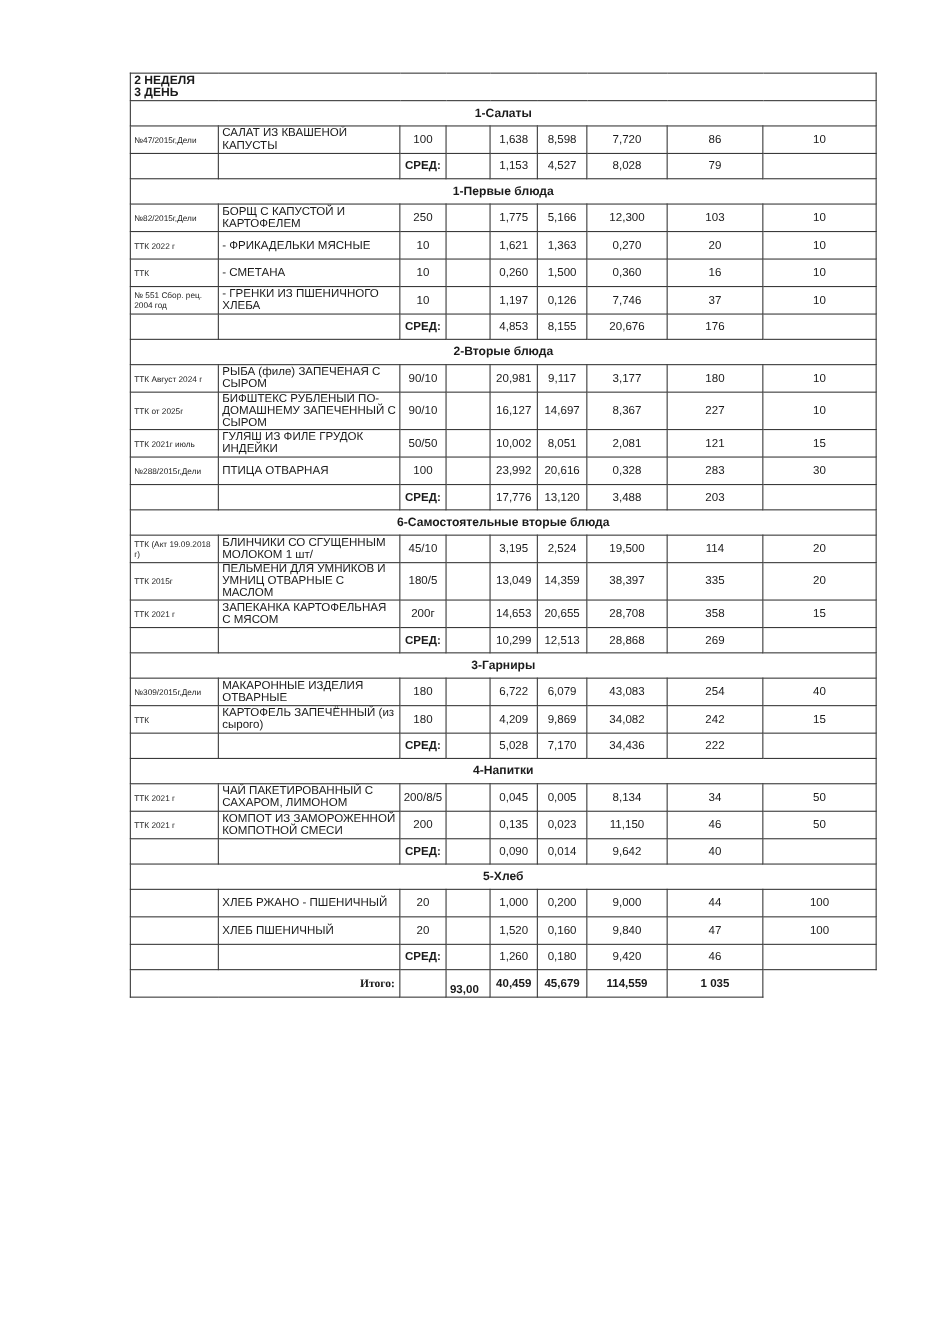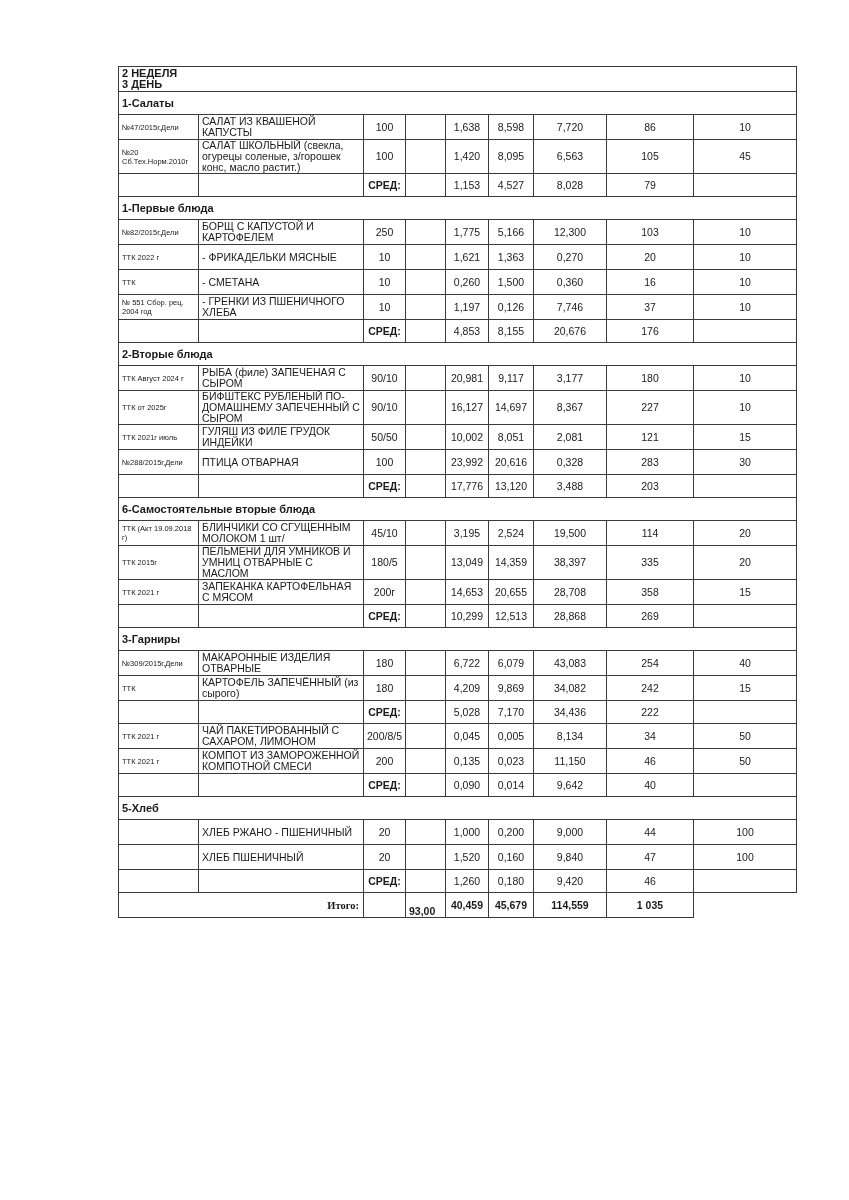"1-Салаты" .section td { text-align: left -> center }
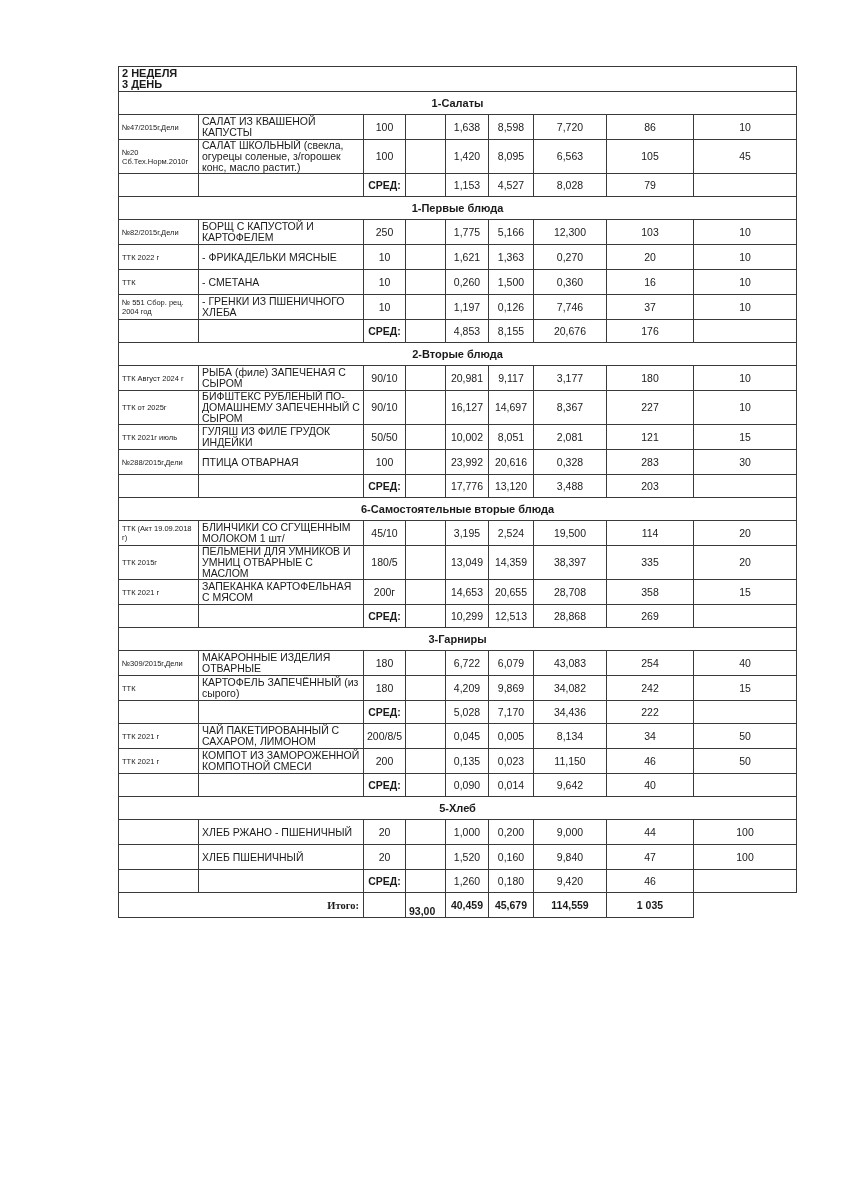"№20 Сб.Тех.Норм.2010г" tr.item { html: <tr> <td>№20 Сб.Тех.Норм.2010г</td> <td>САЛАТ ШКОЛЬНЫЙ (свекла, огурецы соленые, з/горошек конс, масло растит.)</td> <td>100</td> <td></td> <td>1,420</td> <td>8,095</td> <td>6,563</td> <td>105</td> <td>45</td> </tr> -> none }
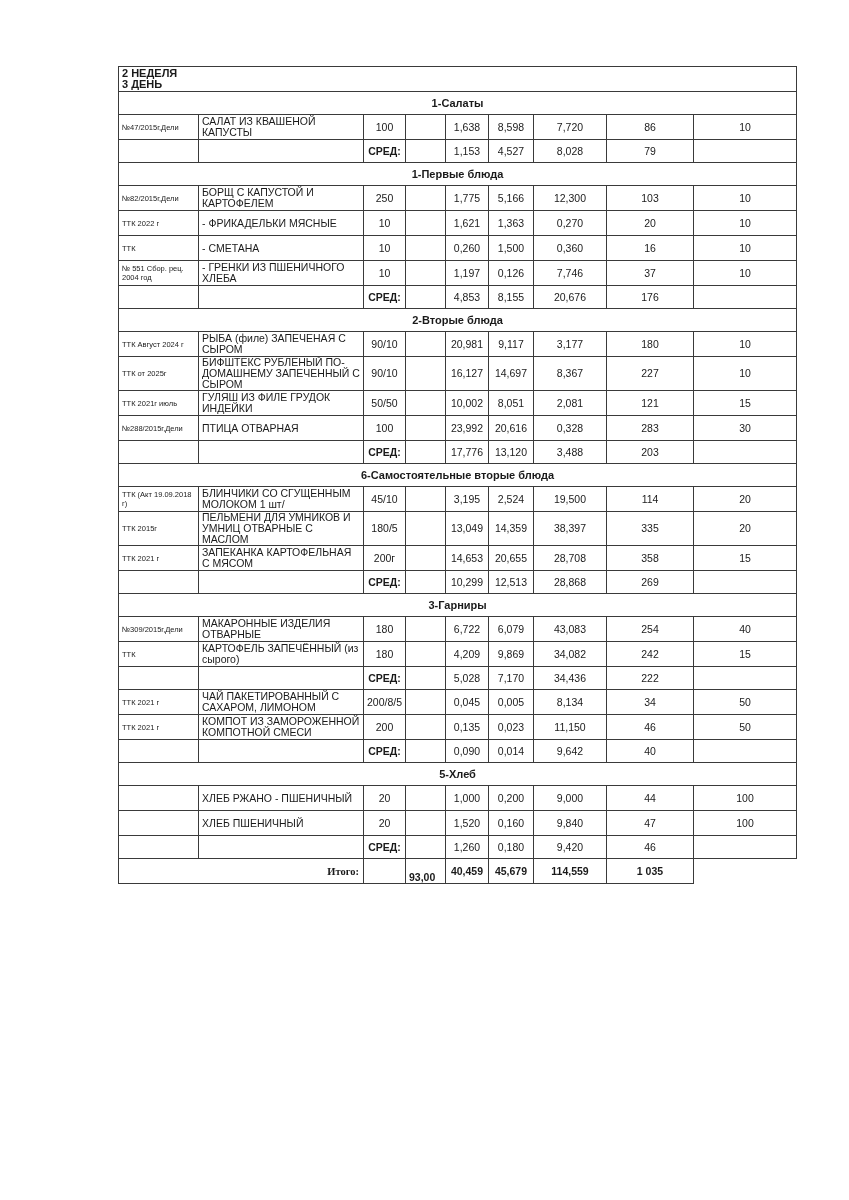"4-Напитки" tr.section { html: none -> <tr> <td>4-Напитки</td> </tr> }
